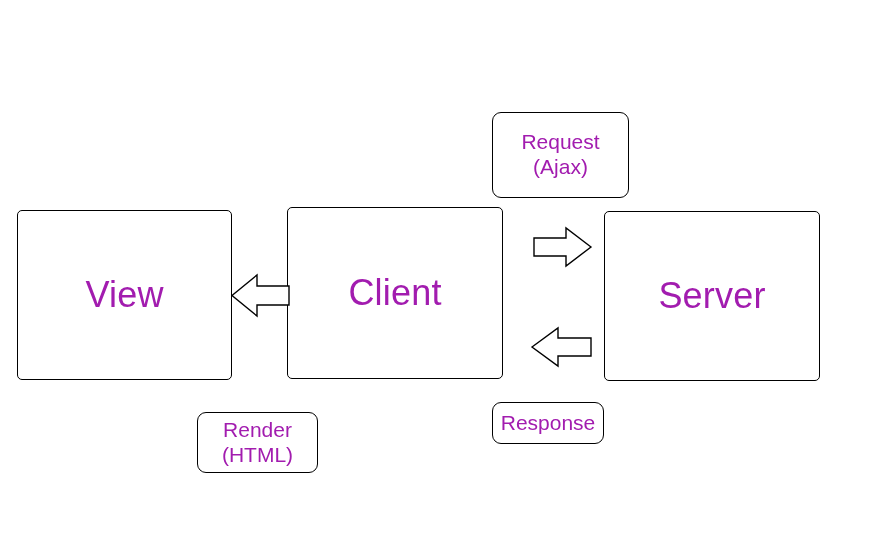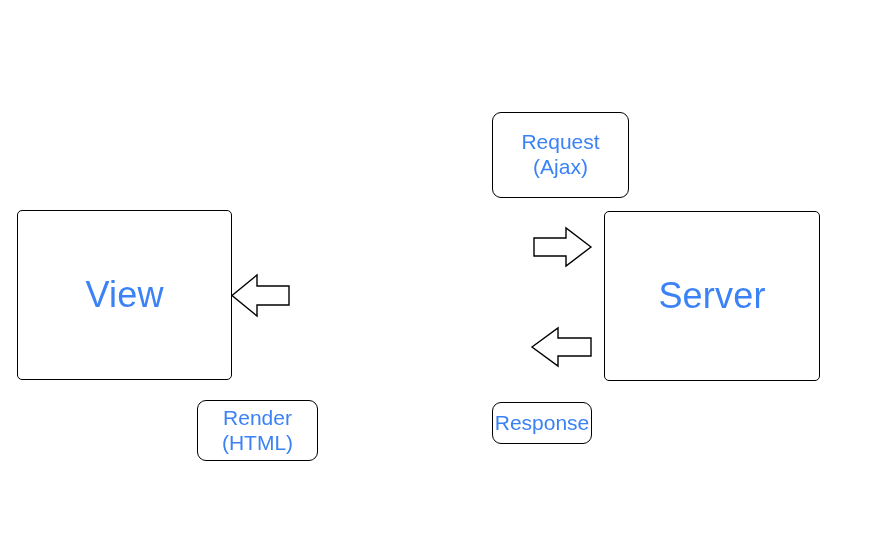"Request" .node { color: #3b82f6 -> #a21caf }
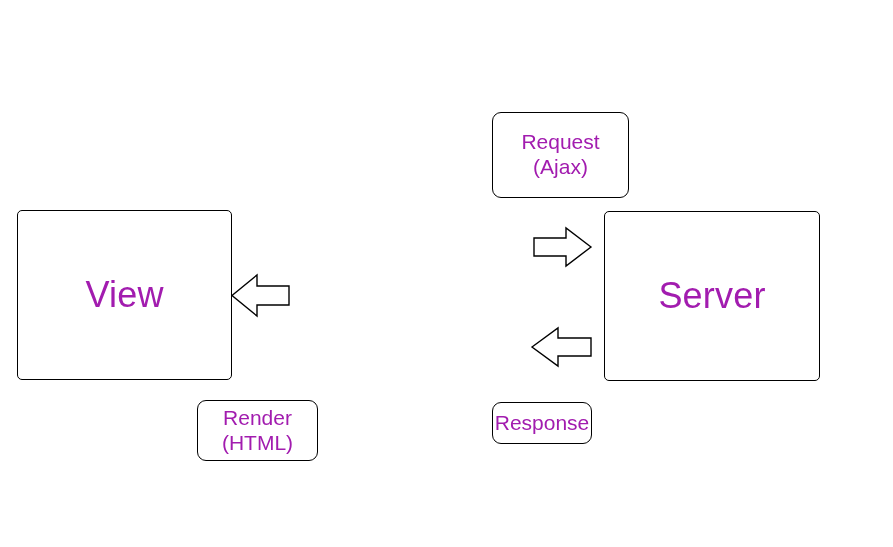"Client" div.node { html: none -> <div>Client</div> }
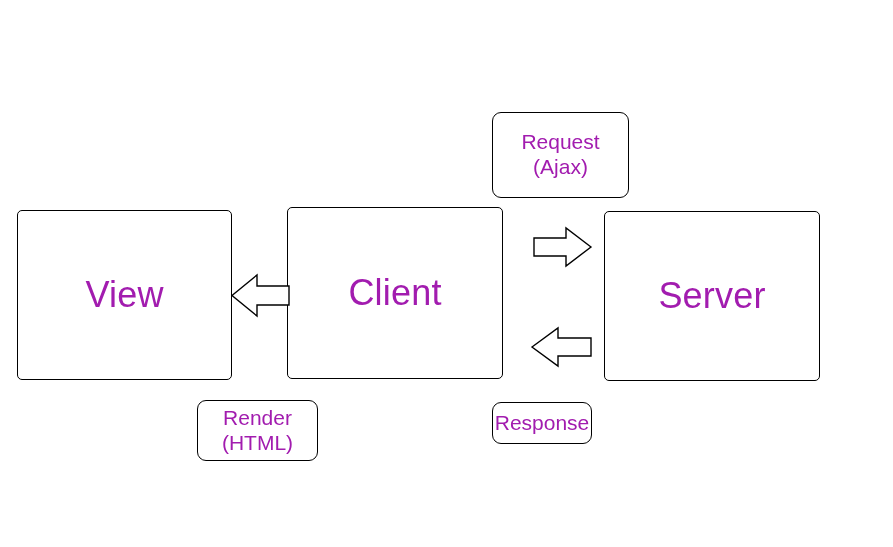"Render" #node-render { top: 400px -> 412px }
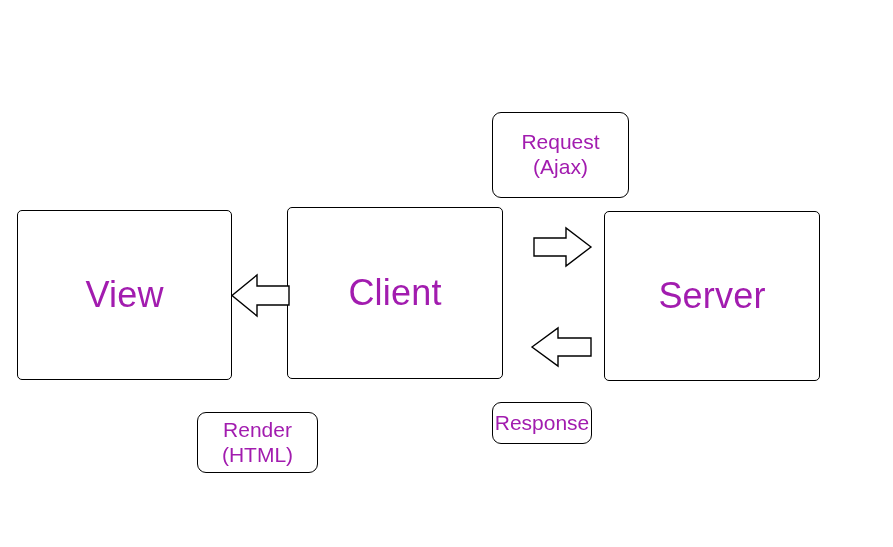"Response" #node-response { width: 100px -> 112px }
